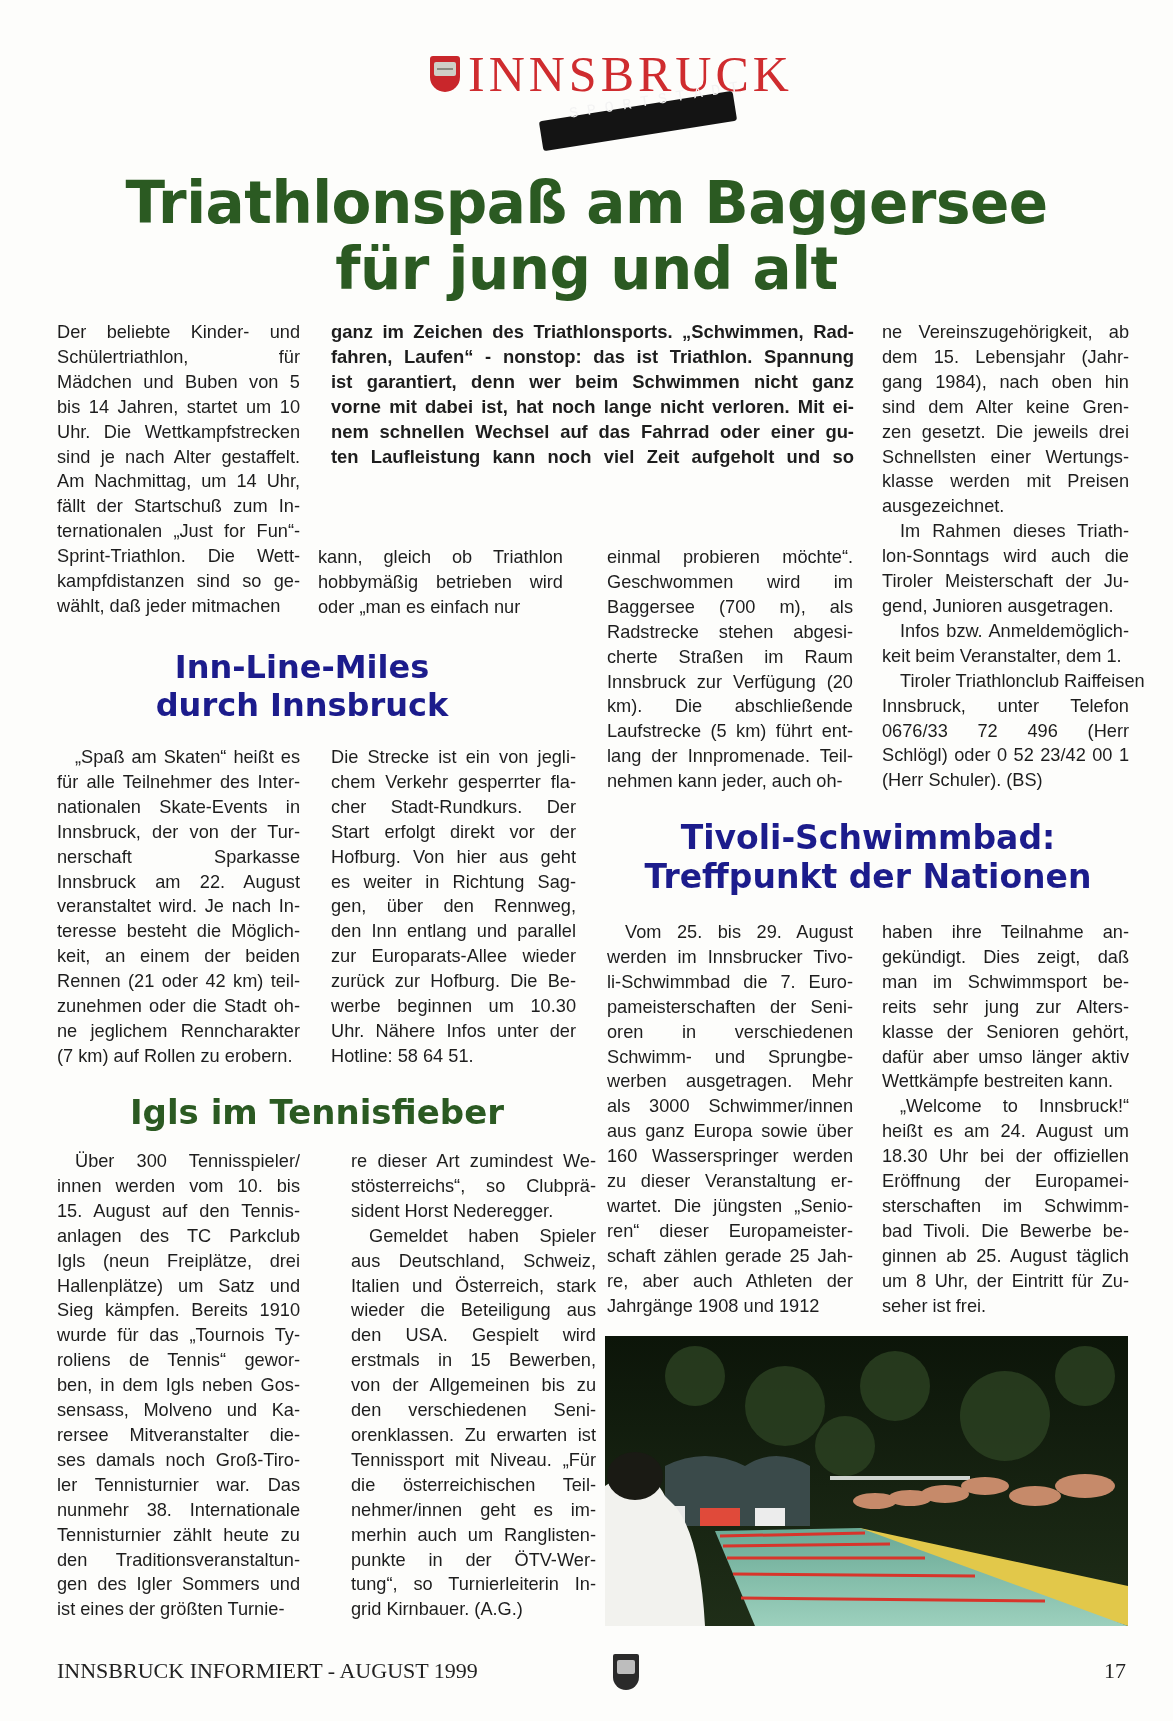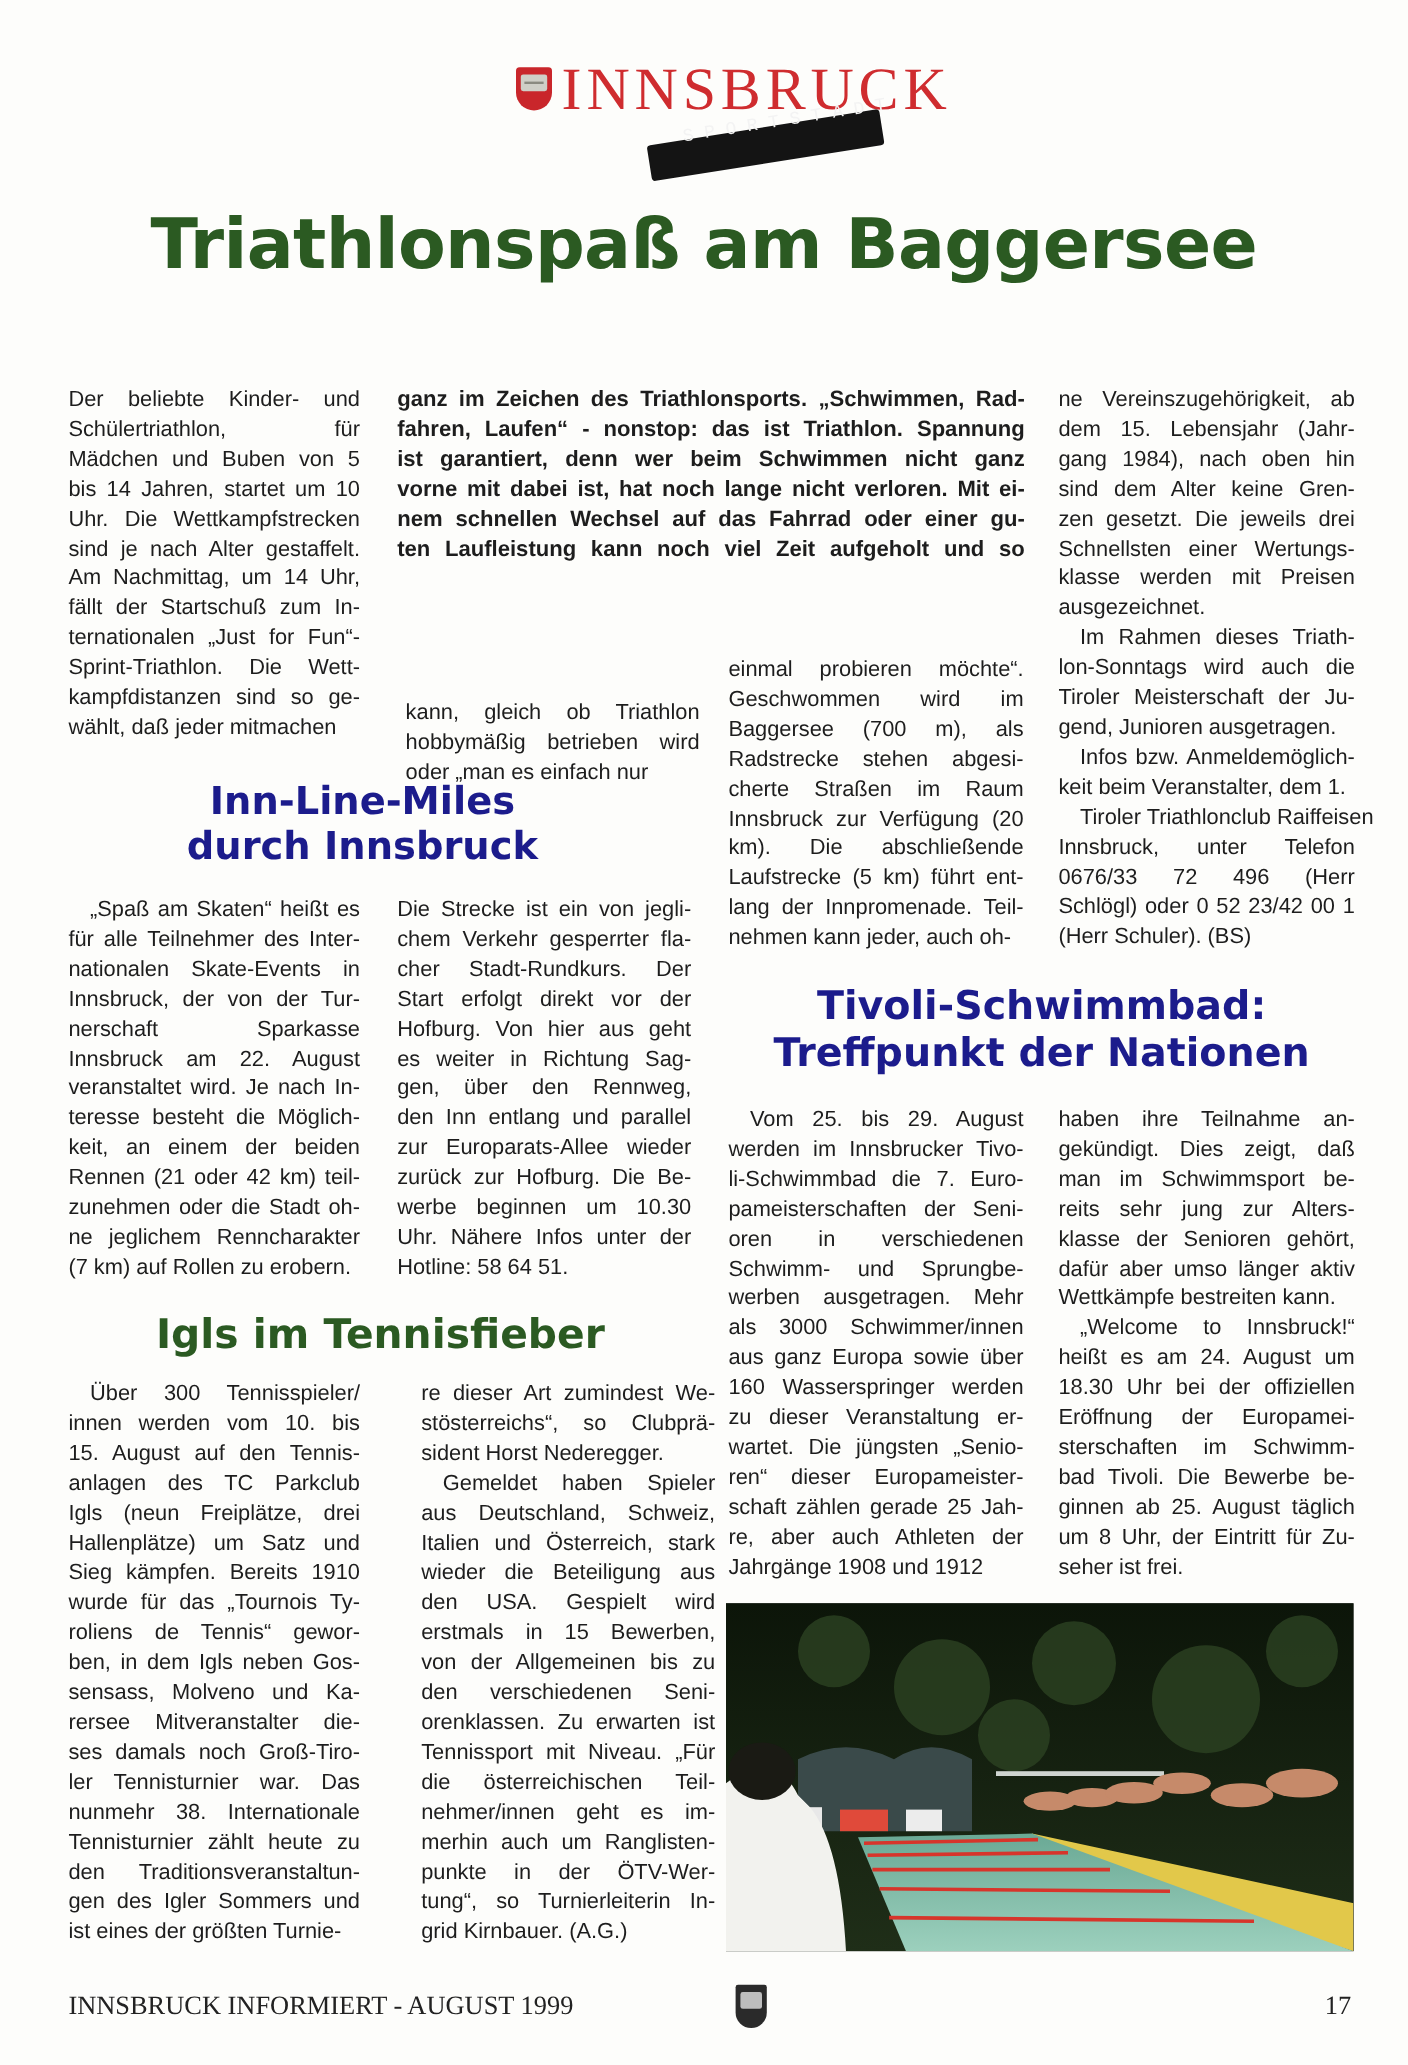"für jung und alt" div { html: none -> <div>für jung und alt</div> }
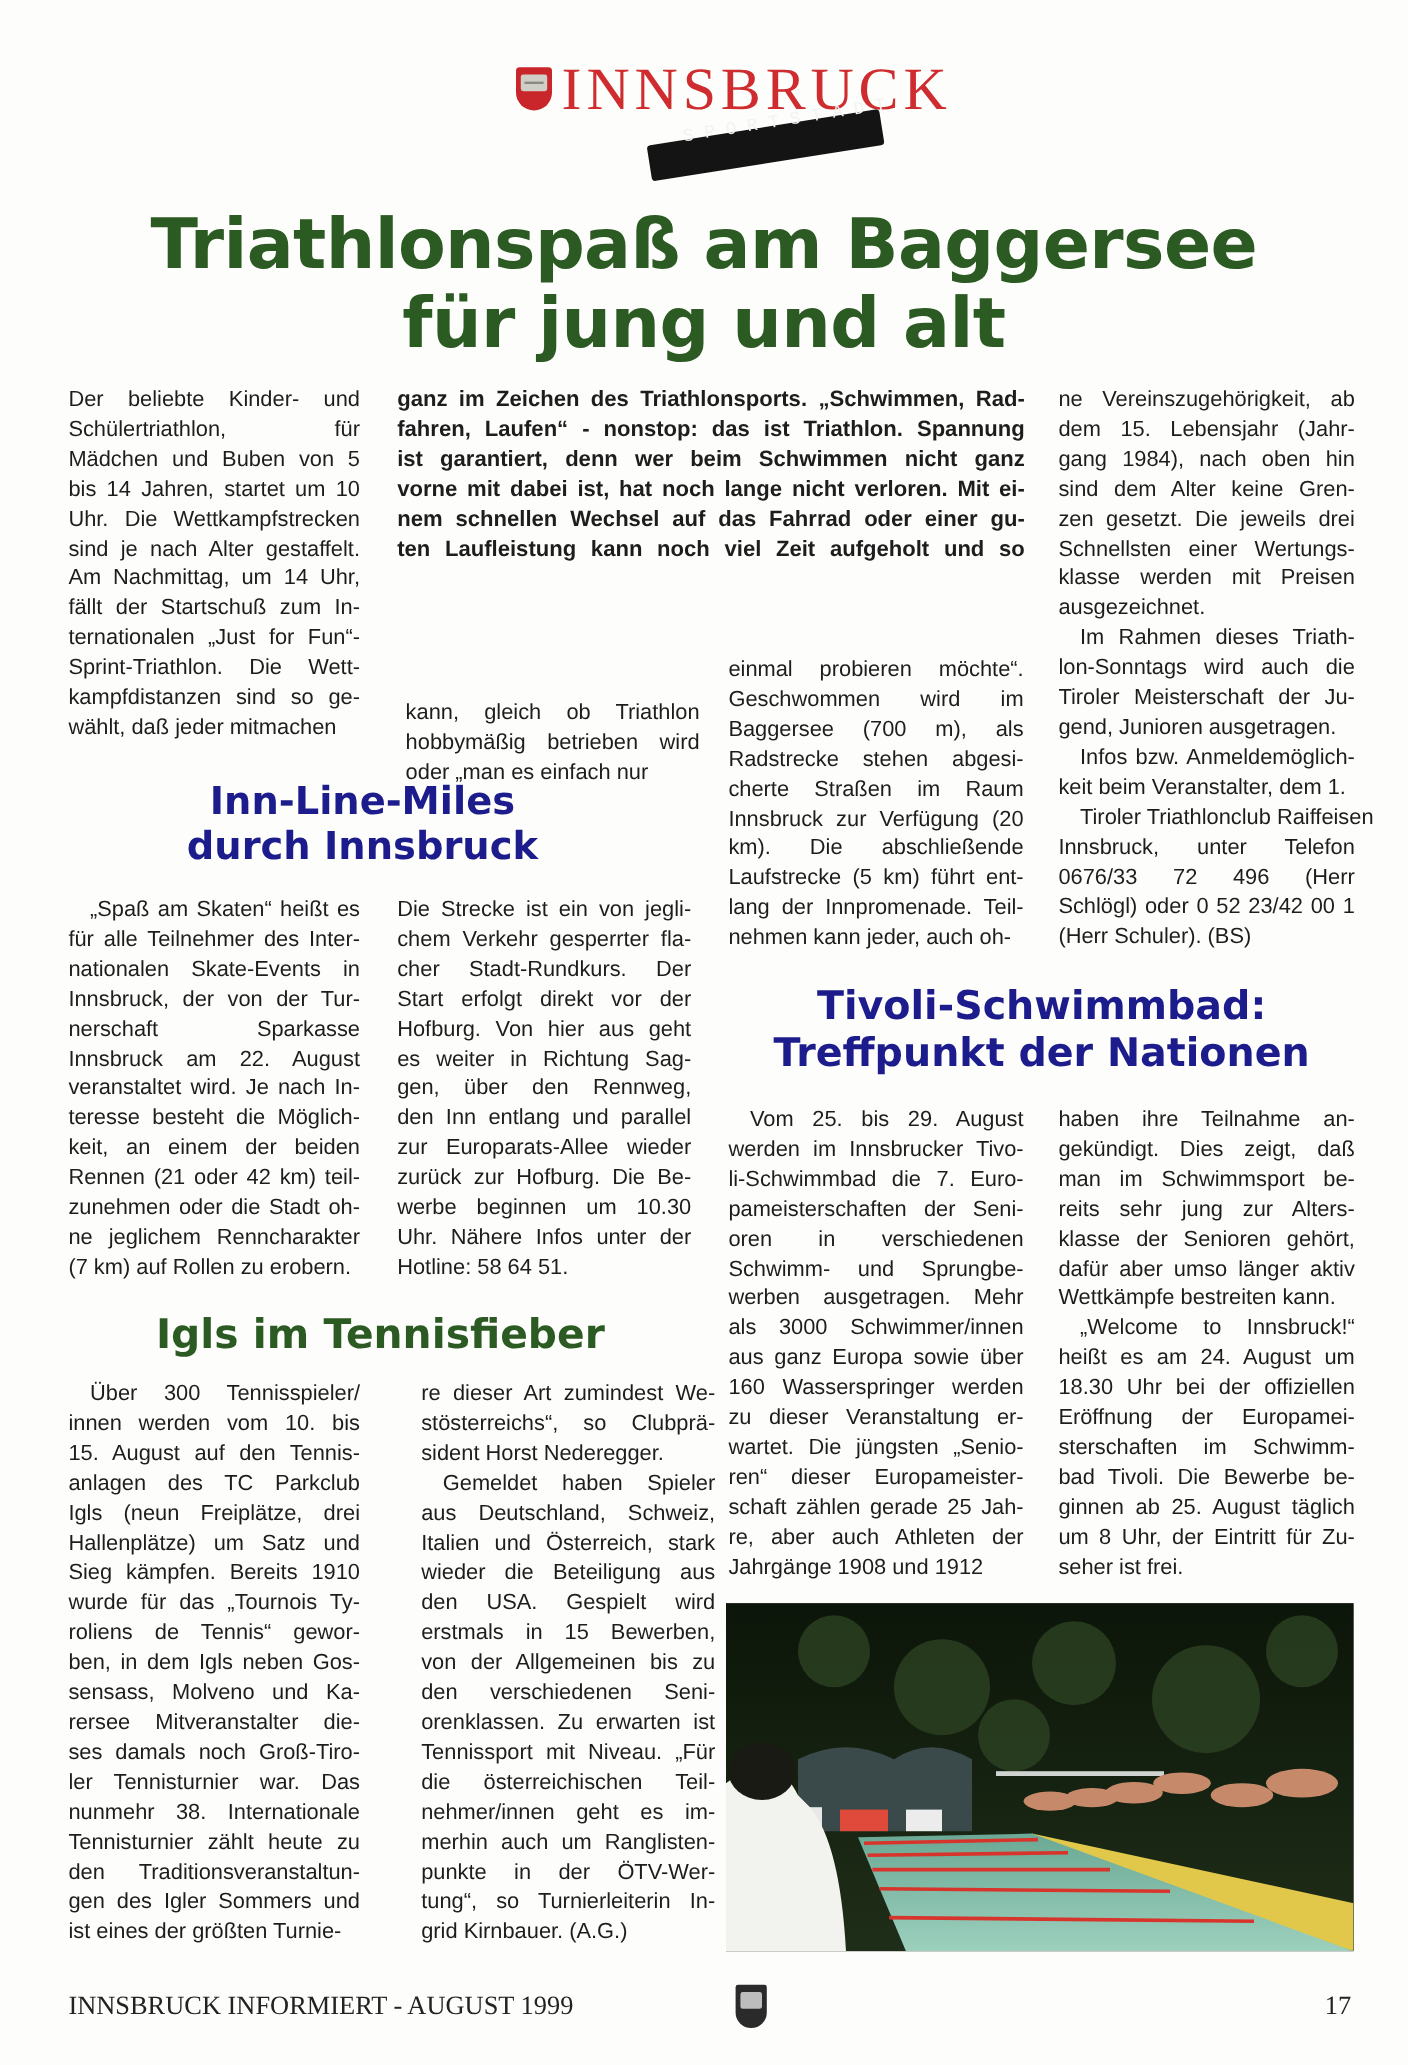"kann, gleich ob Triathlon" div.abs { left: 338px -> 318px; margin-top: 36px -> none }
